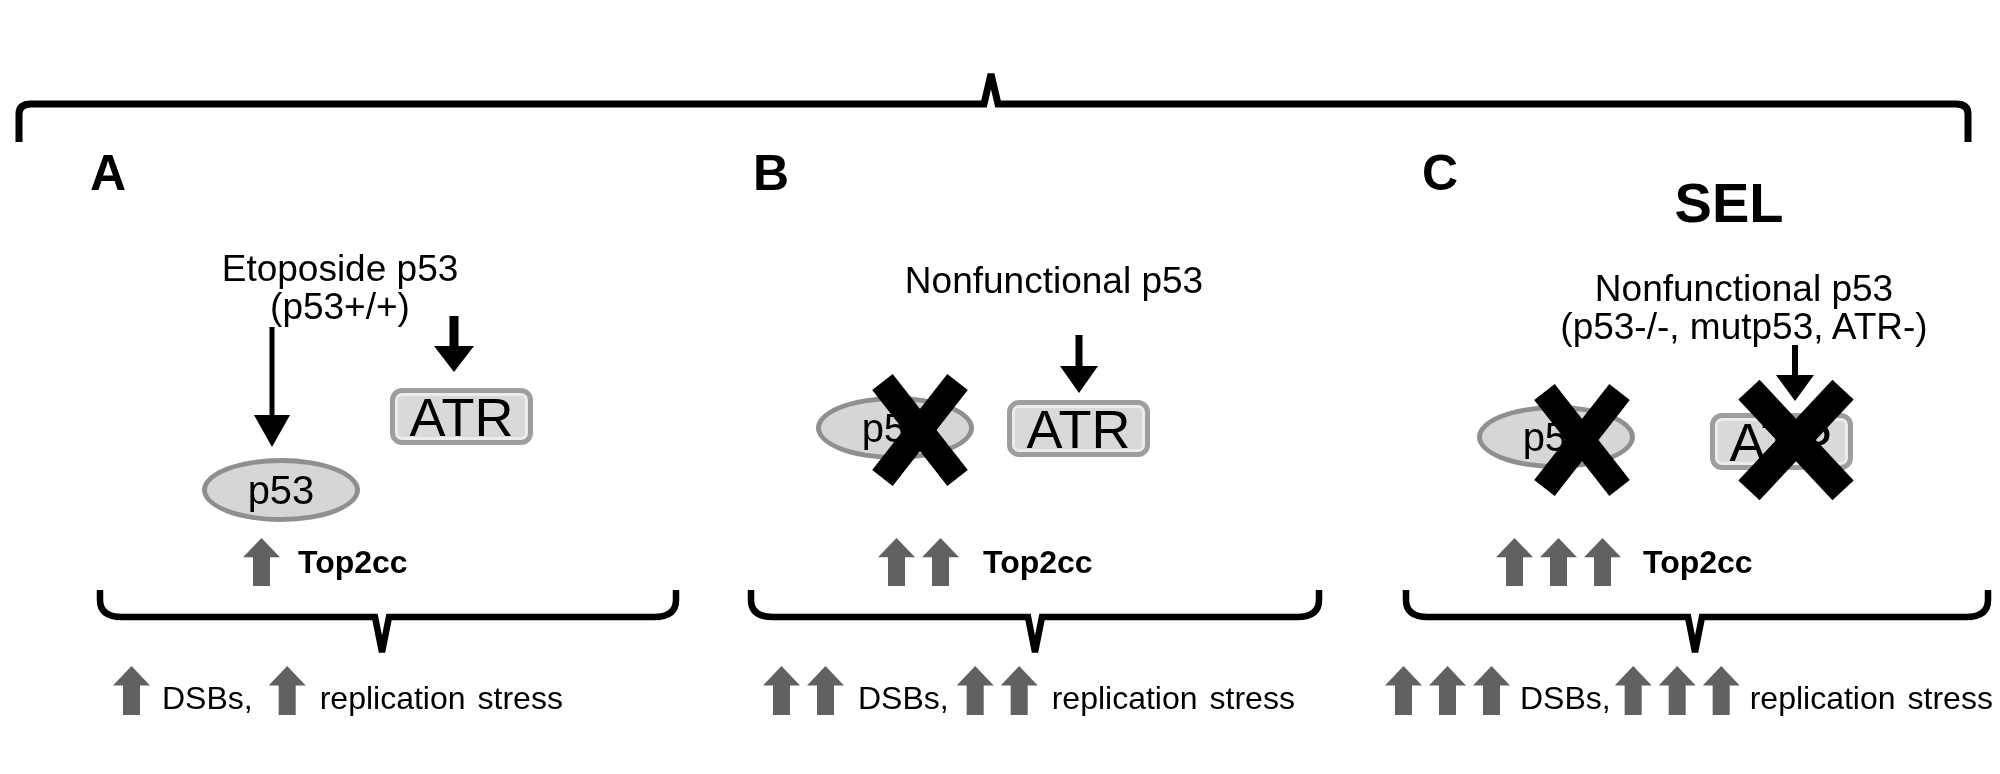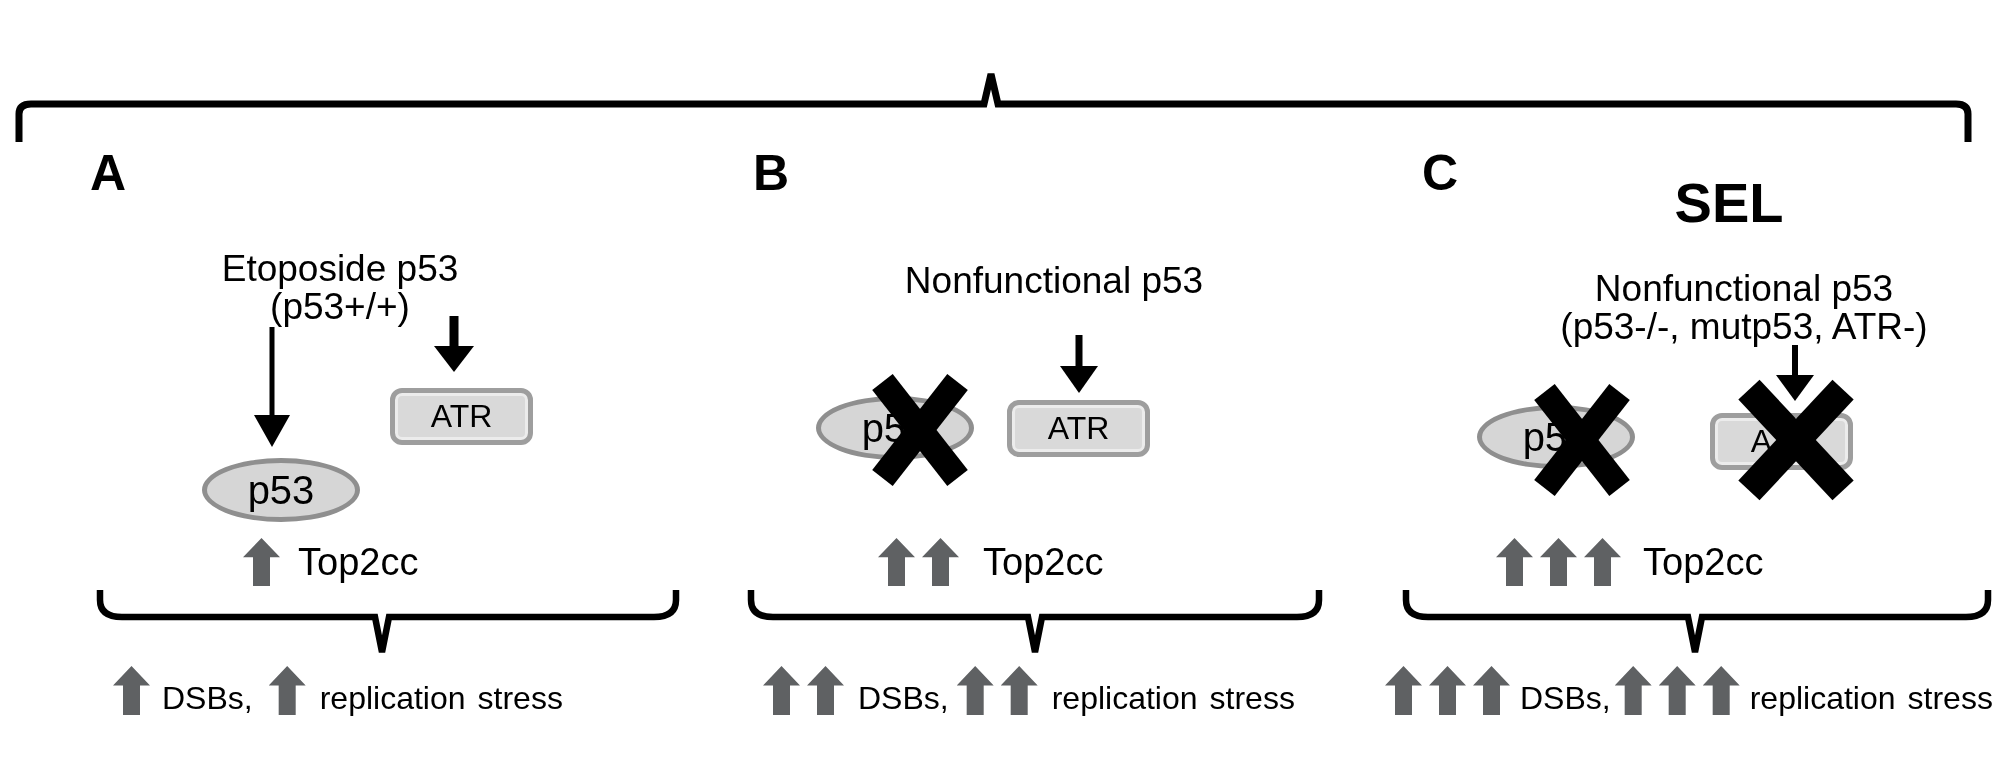"ATR" .atrbox { font-size: 32px -> 54px }
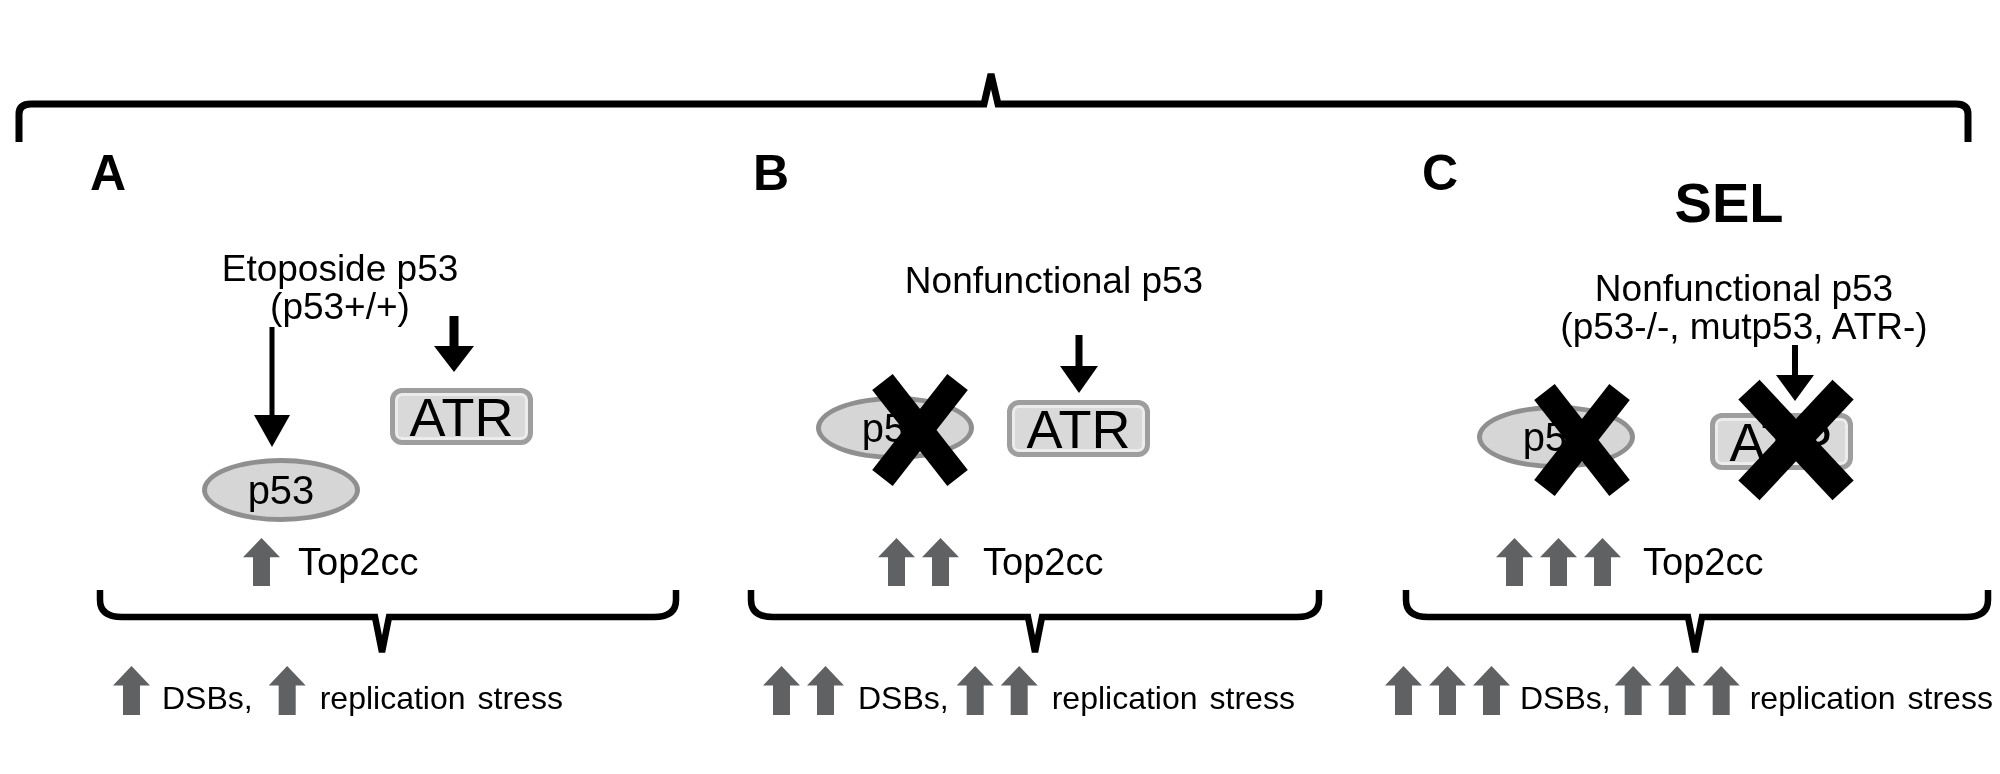"Top2cc" .t2txt { font-size: 38px -> 32px; font-weight: none -> bold }
